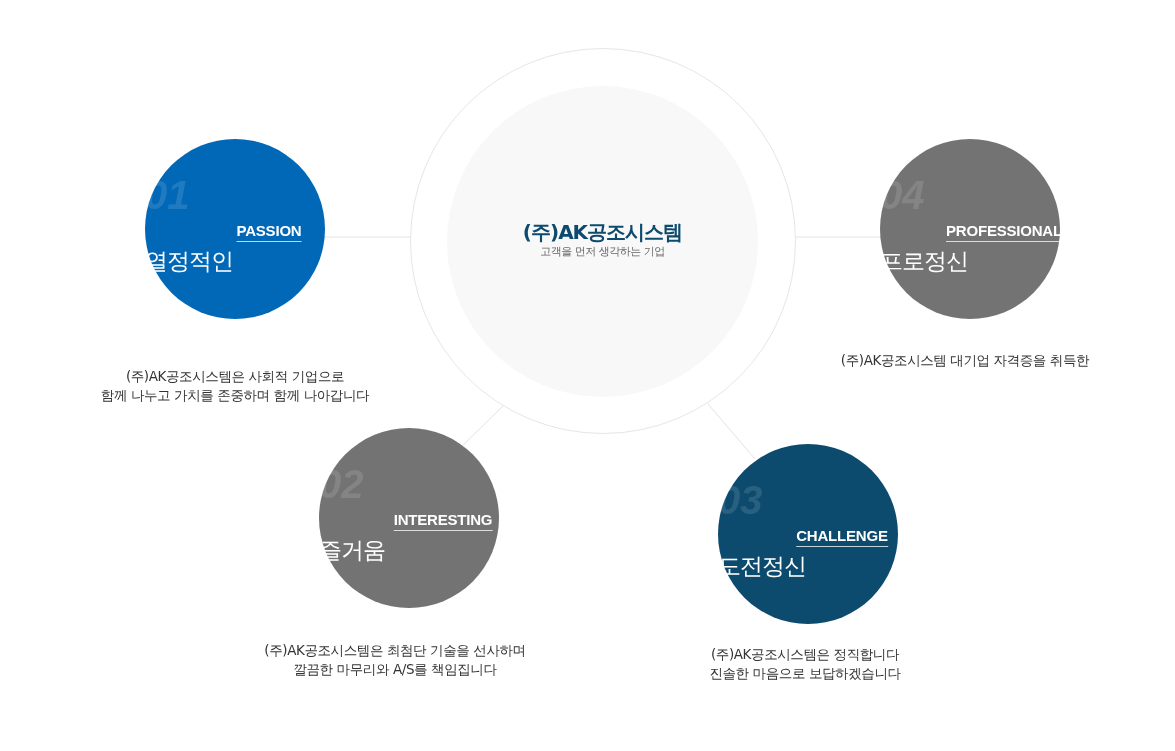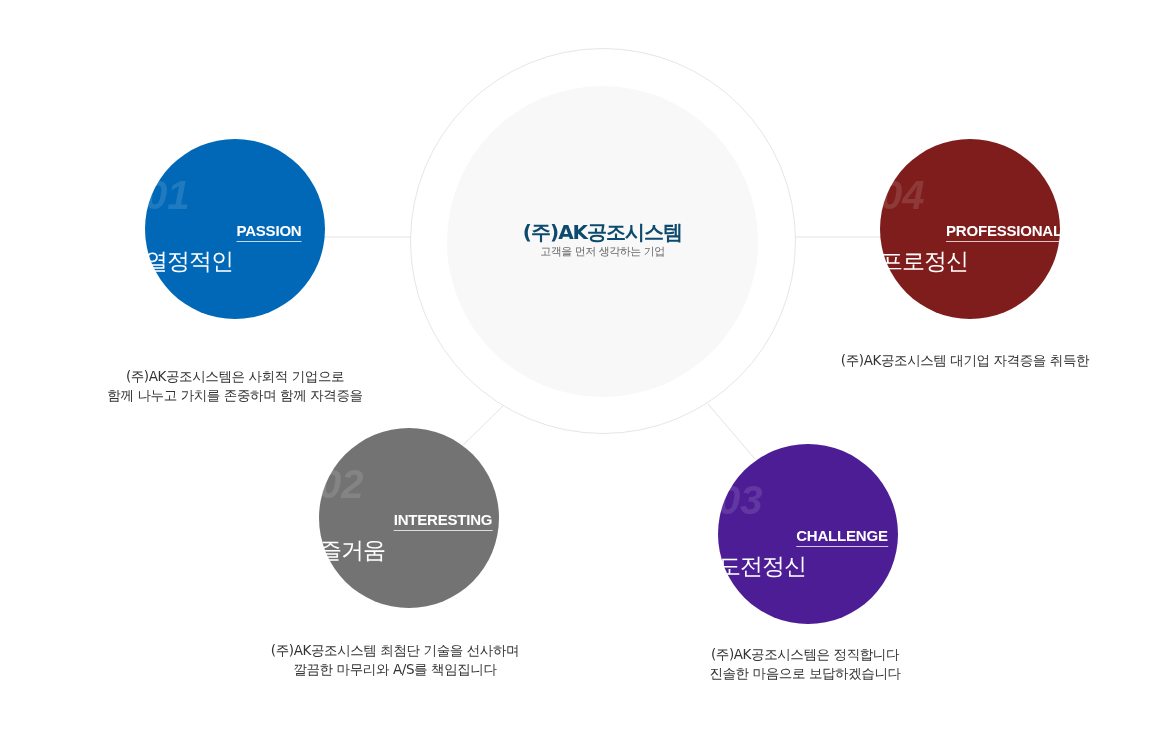"04" div.value-circle { background: #7f1d1d -> #737373 }
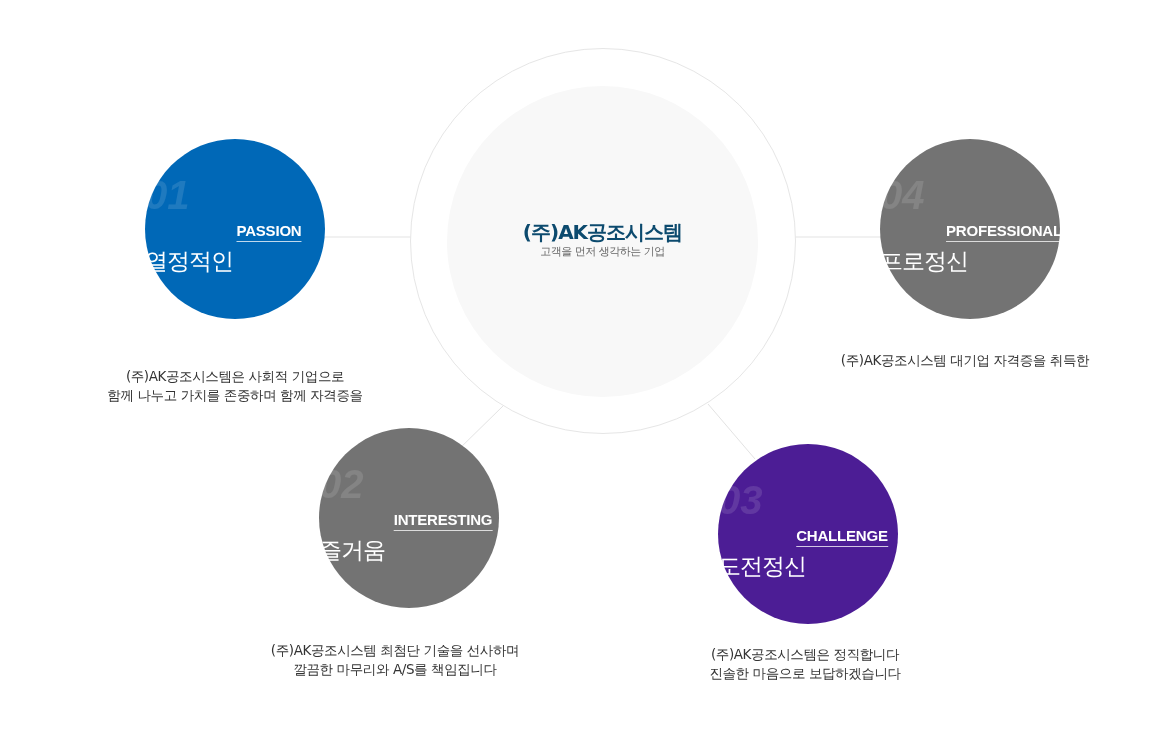"함께 나누고 가치를 존중하며 함께" span { text: 자격증을 -> 나아갑니다 }
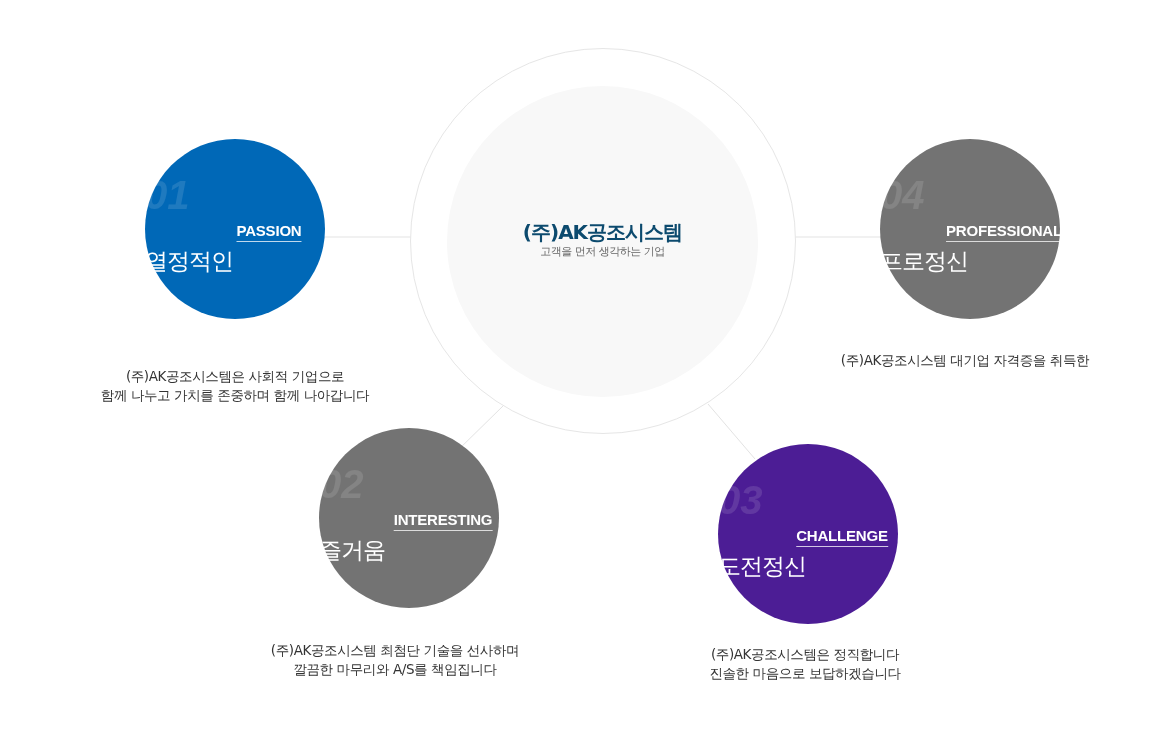"03" div.value-circle { background: #4c1d95 -> #0c4a6e }
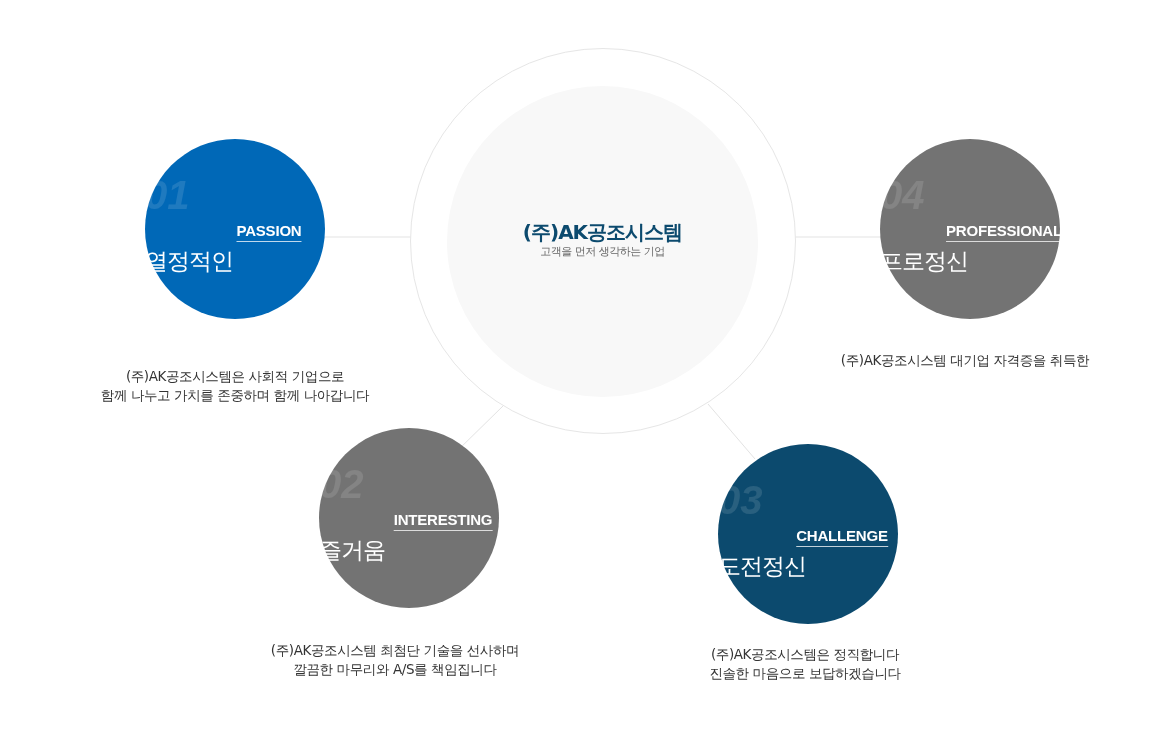"(주)AK공조시스템 최첨단 기술을 선사하며" span { text: AK공조시스템 -> AK공조시스템은 }
